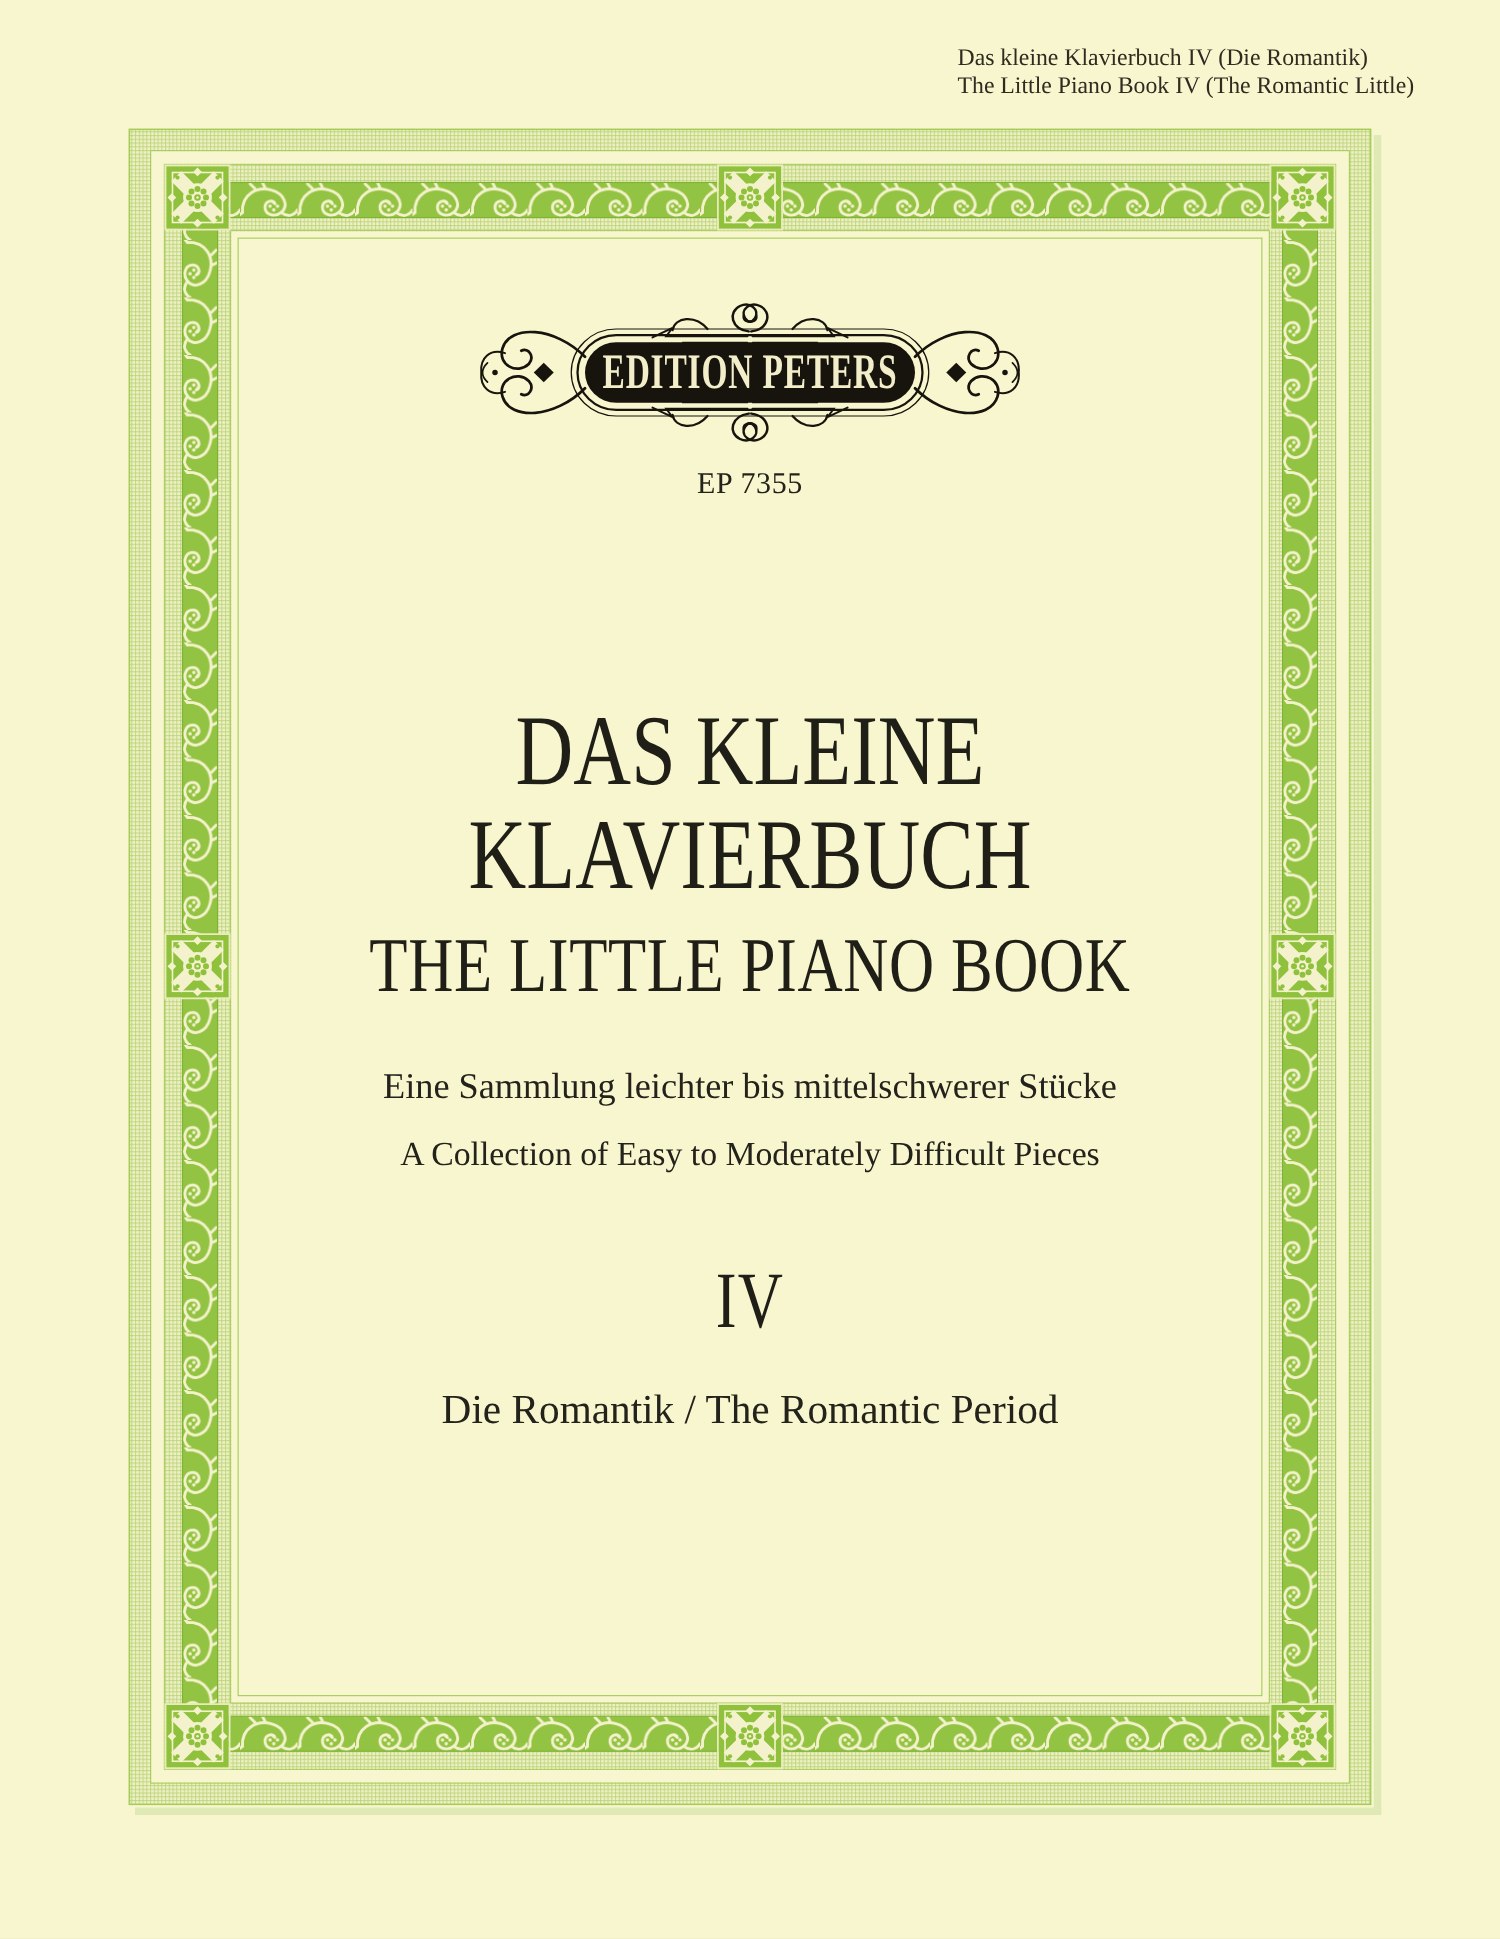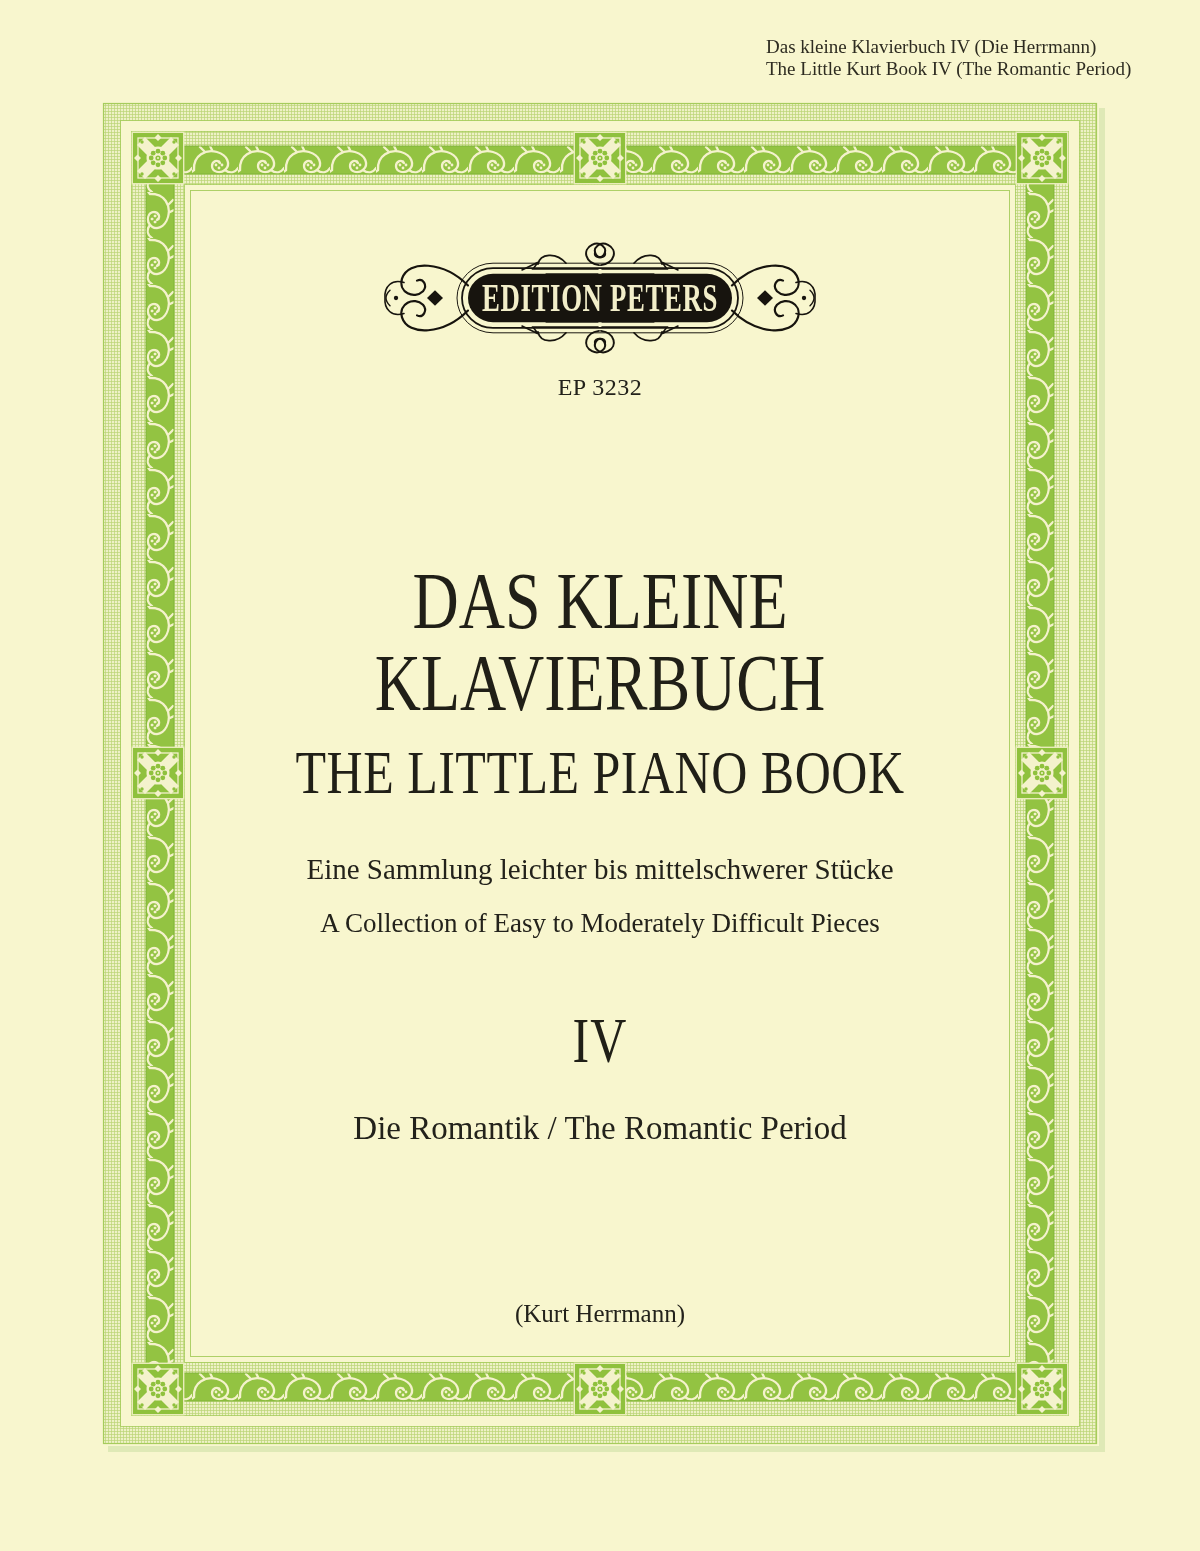"Das kleine Klavierbuch IV (Die" div { text: Herrmann -> Romantik }
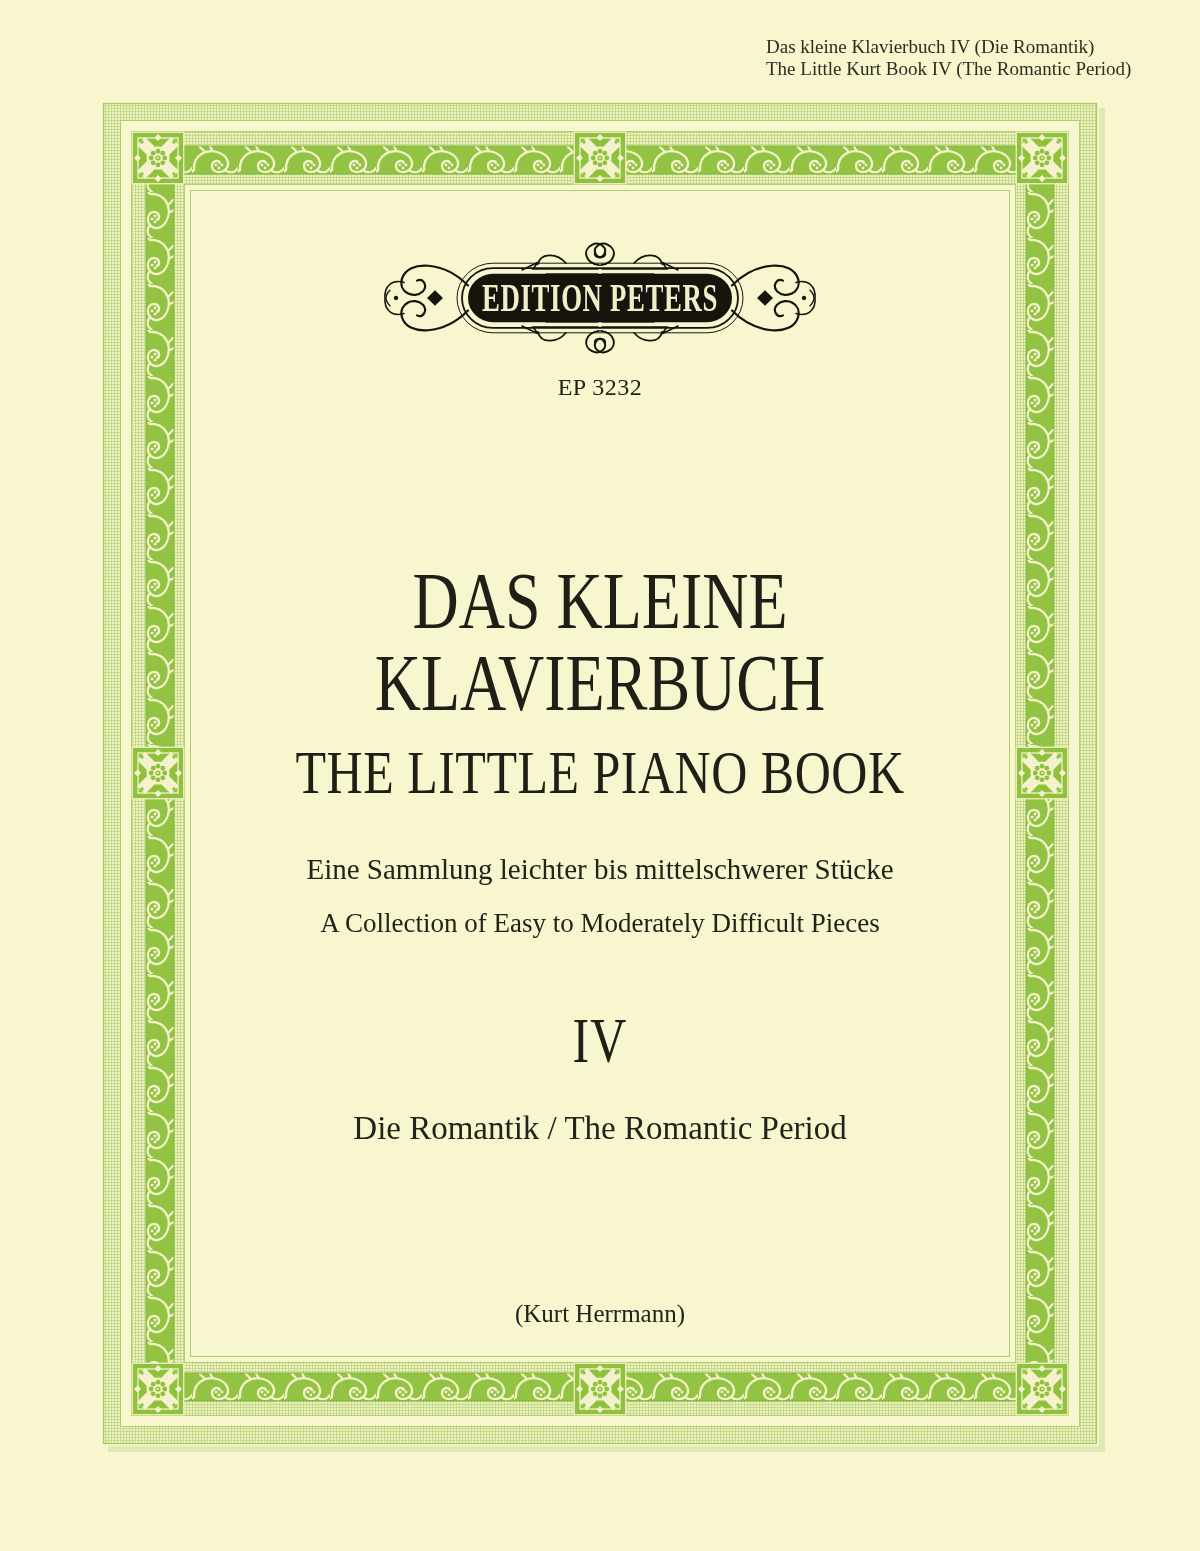"The Little Kurt Book IV" div { text: Kurt Book IV (The Romantic Period -> Piano Book IV (The Romantic Little }
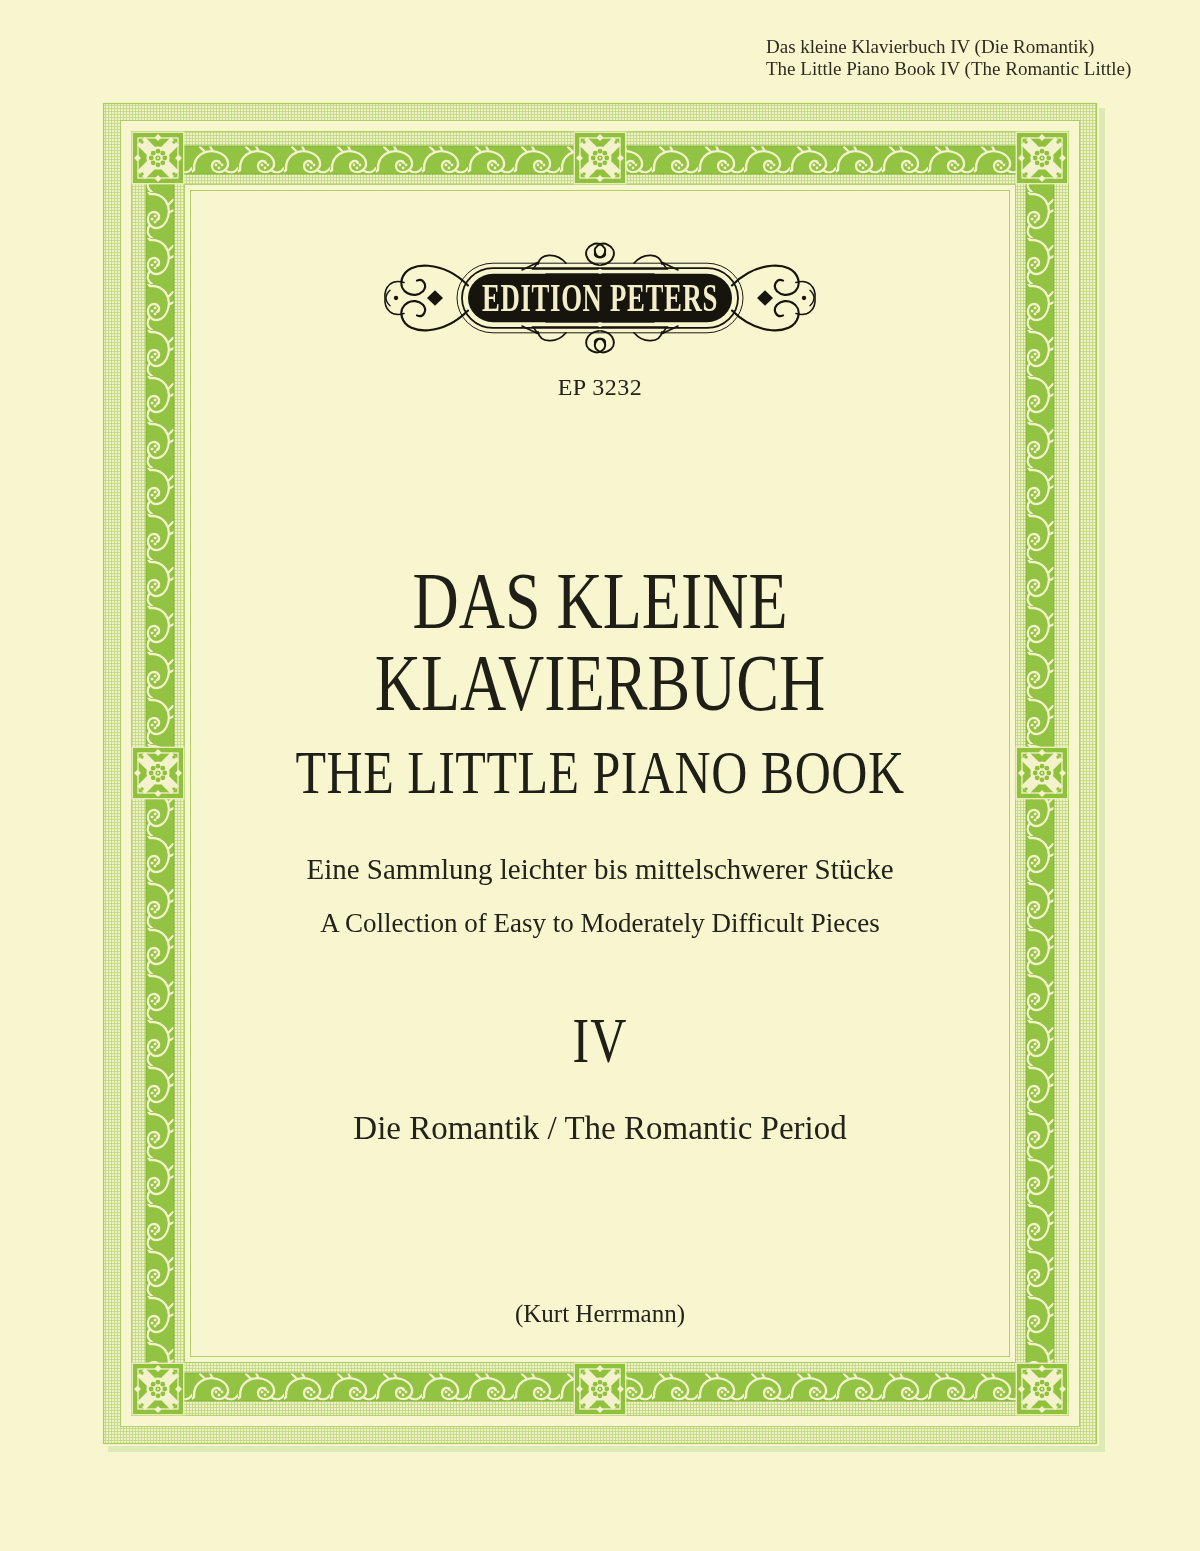"EP 3232" div.abs { text: 3232 -> 7355 }
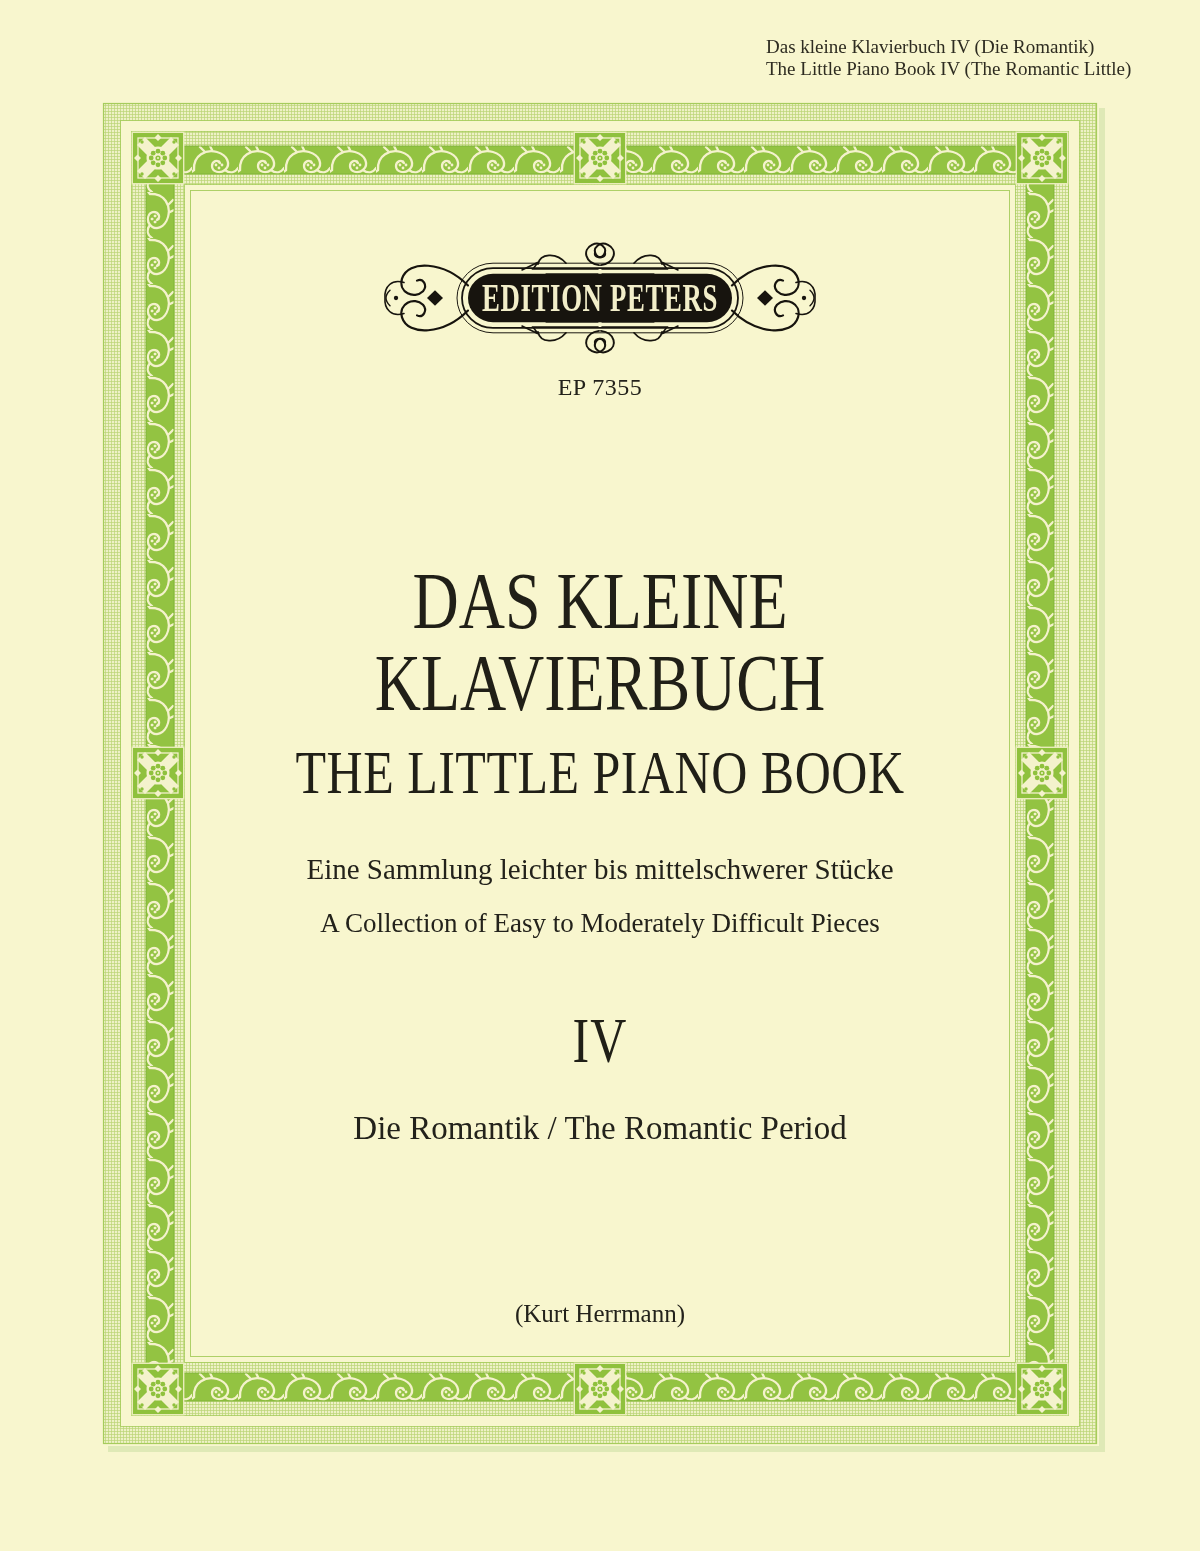"(Kurt Herrmann)" div.abs { html: <div>(Kurt Herrmann)</div> -> none }
